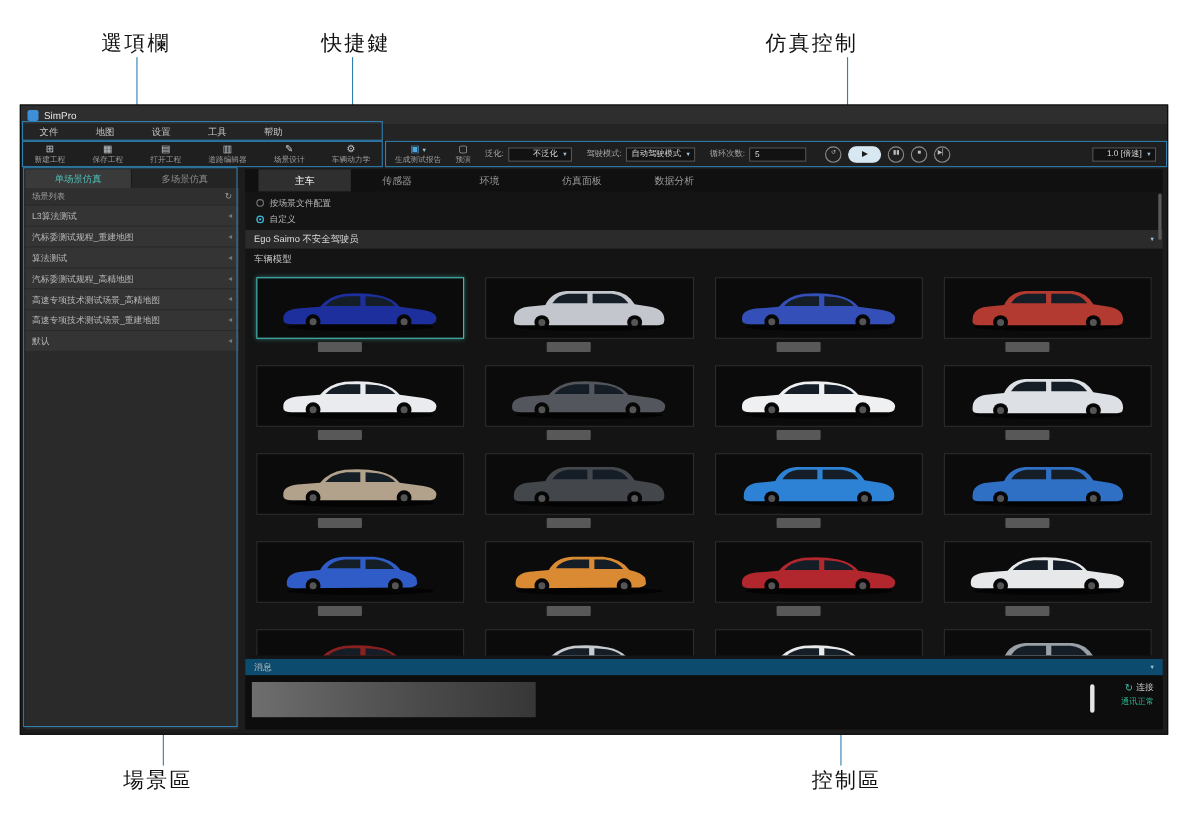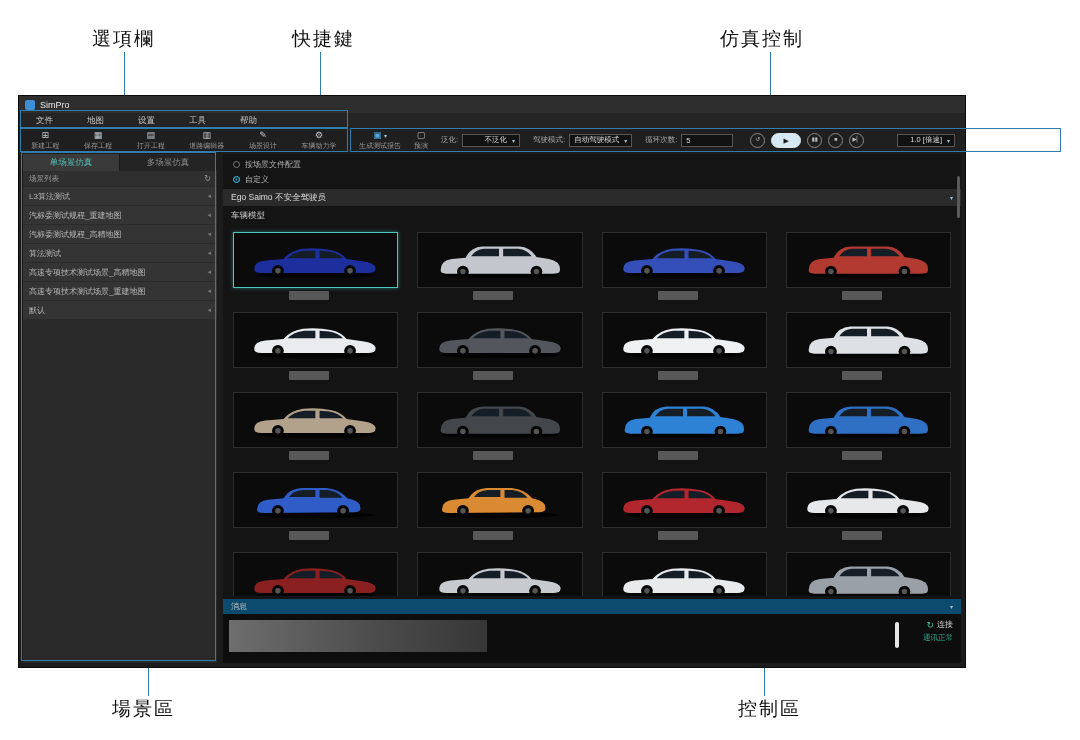"仿真控制" div.ann-label { left: 720px -> 696px }
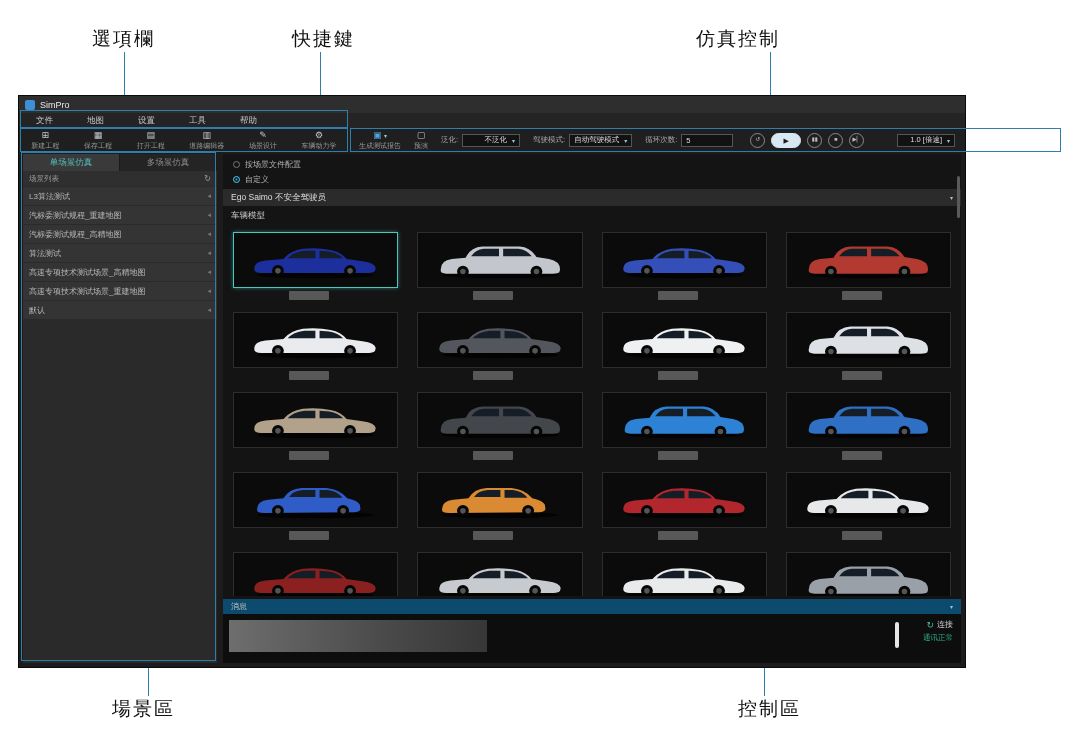"SimPro" .app { width: 948px -> 1044px }
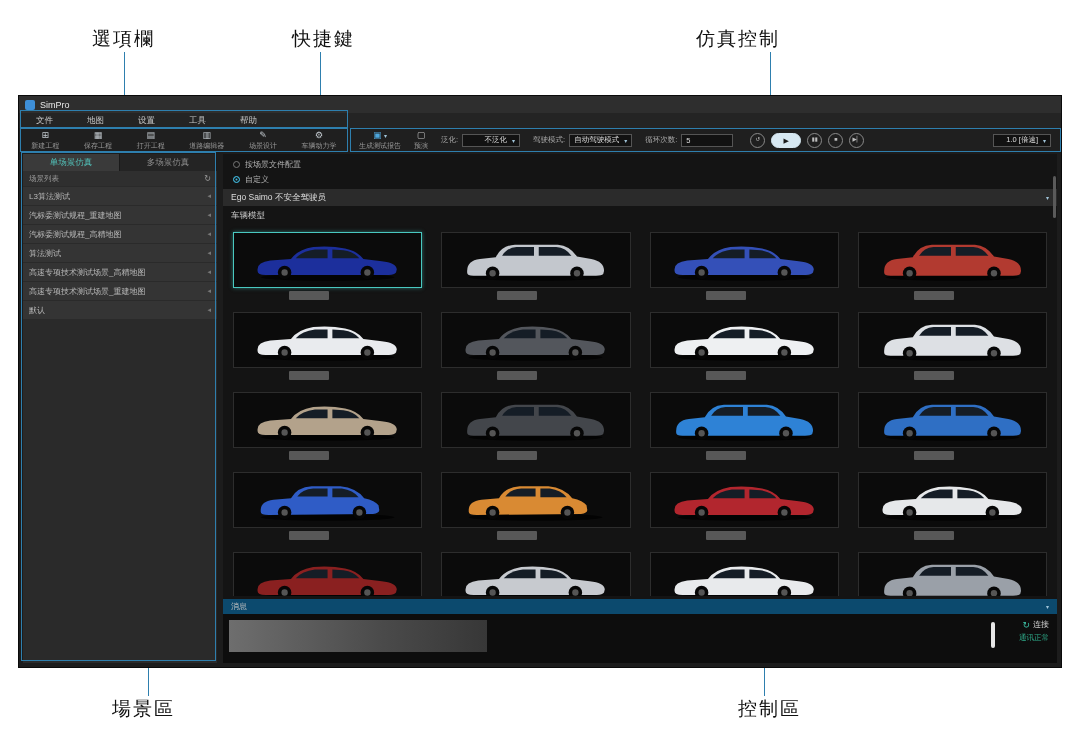"主车" div.m-tabs { html: none -> <div> <div> <span>主车</span> </div> <div> <span>传感器</span> </div> <div> <span>环境</span> </div> <div> <span>仿真面板</span> </div> <div> <span>数据分析</span> </div> </div> }
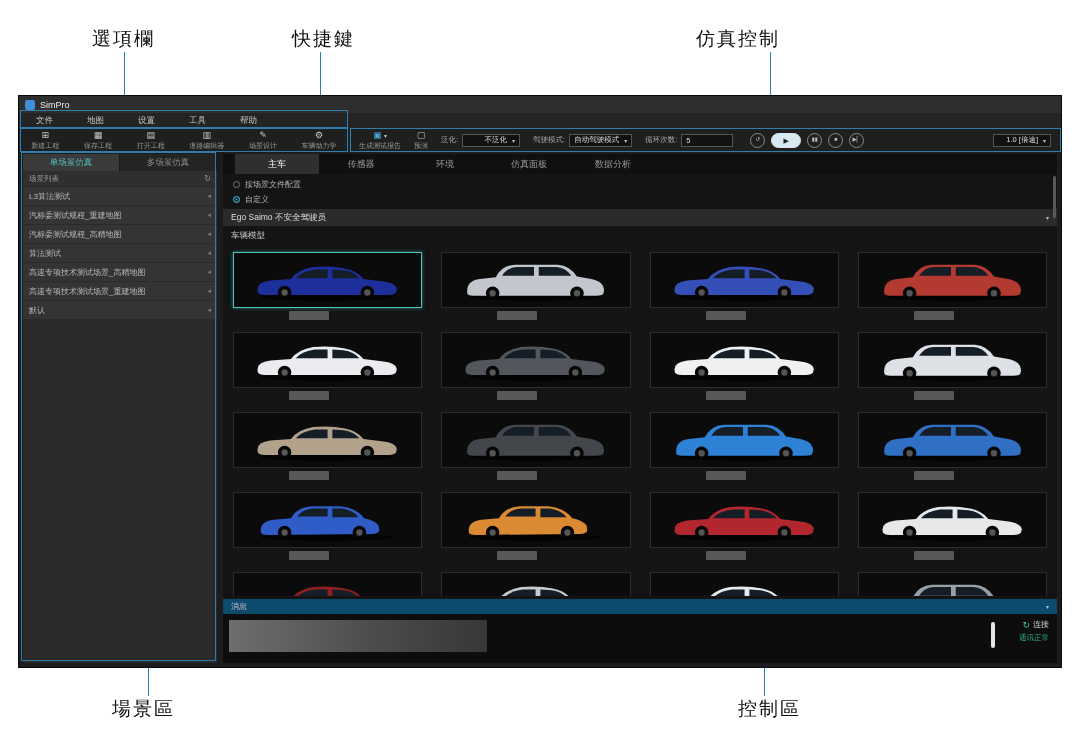"汽标委测试规程_高精地图" div.sb-item { order: before "算法测试" -> after "算法测试" }
